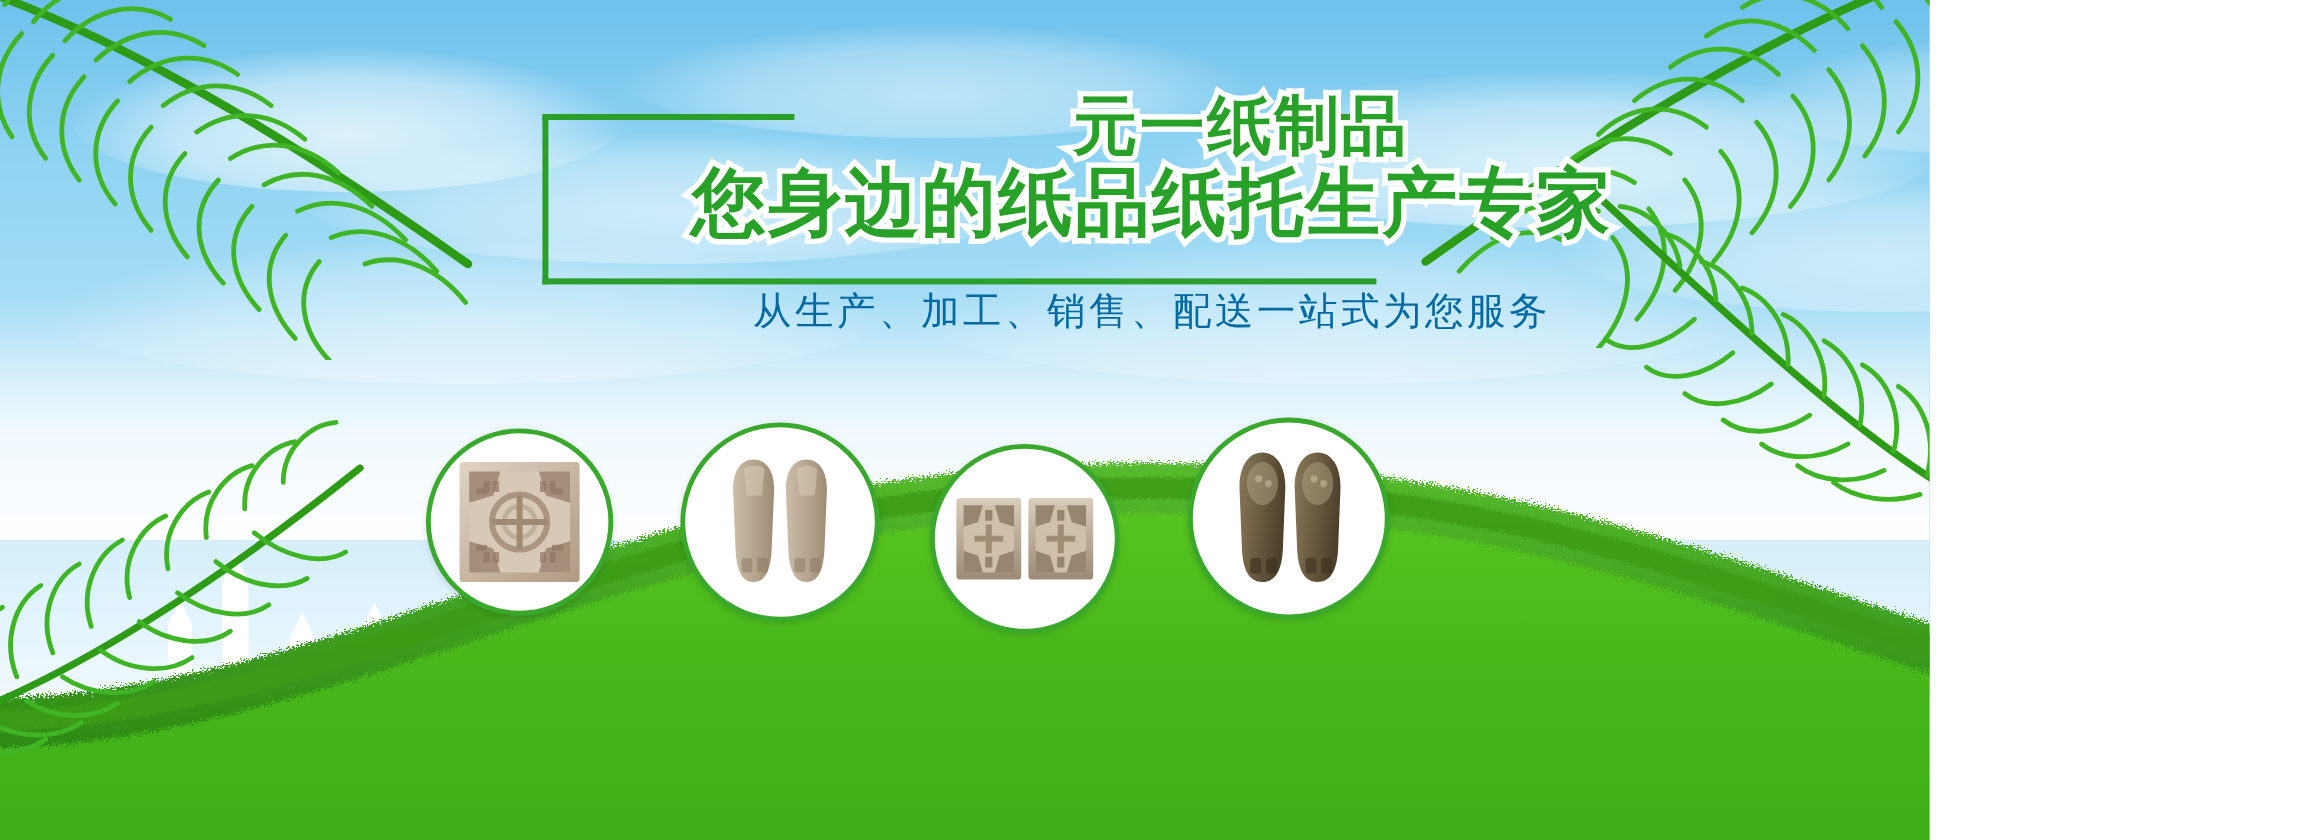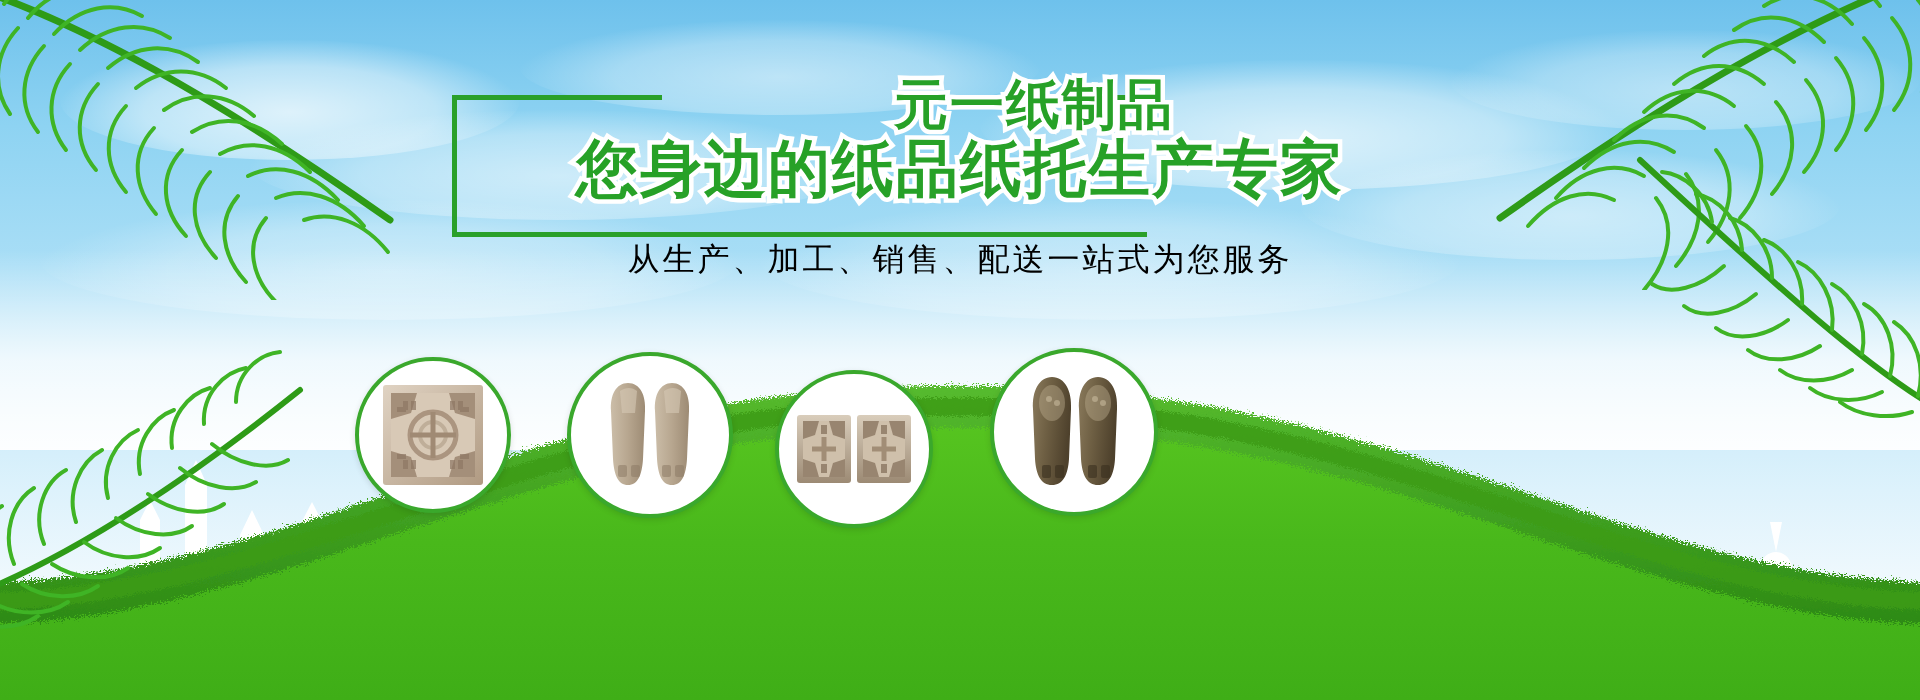"元一纸制品" .banner { width: 1920px -> 1608px }
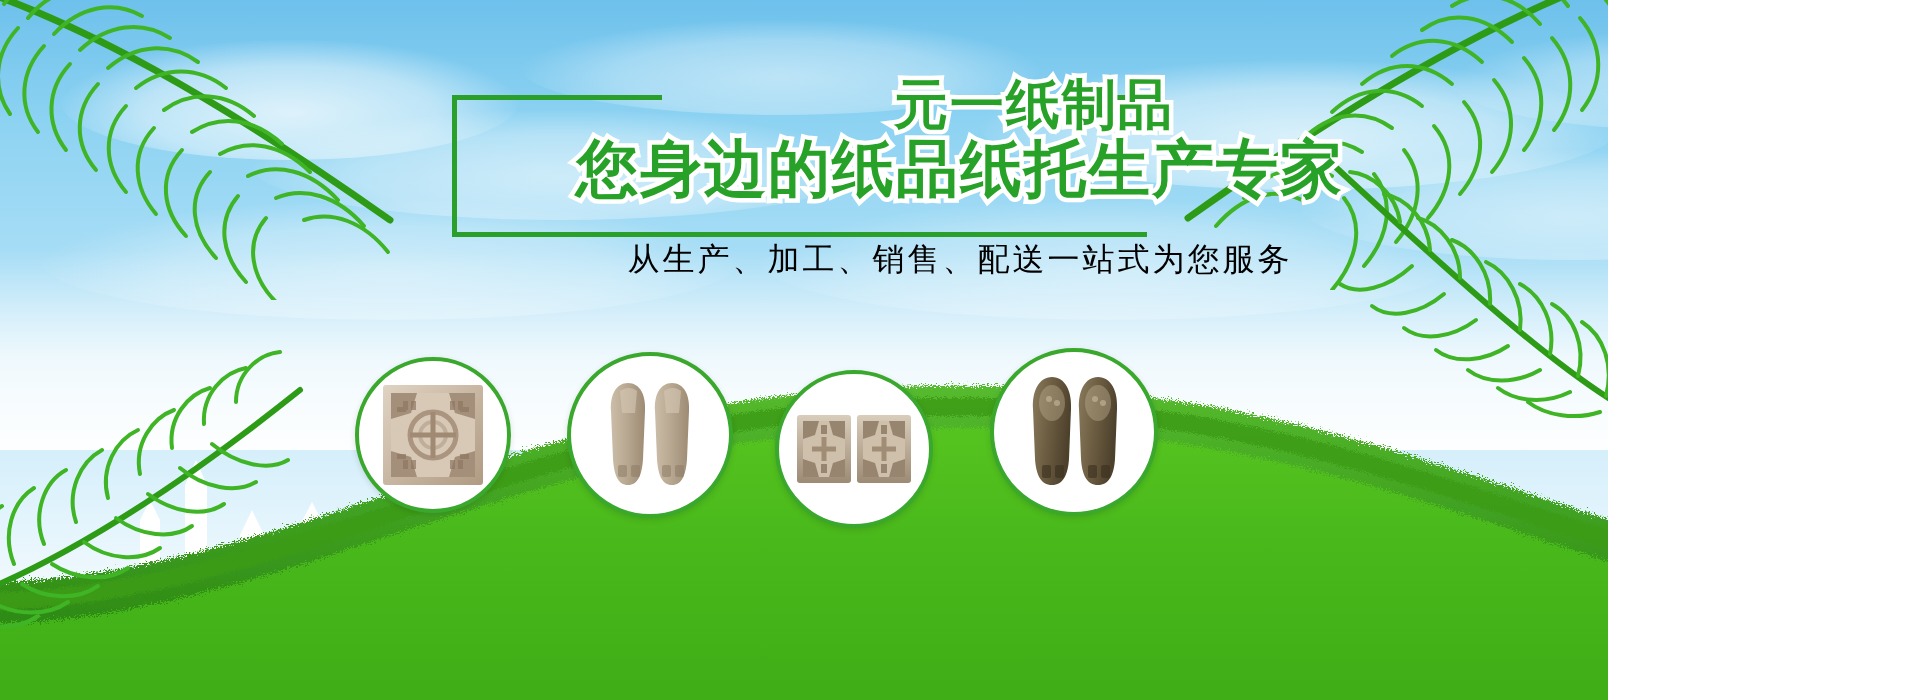"从生产、加工、销售、配送一站式为您服务" .subtitle { color: #000000 -> #0369a1 }
